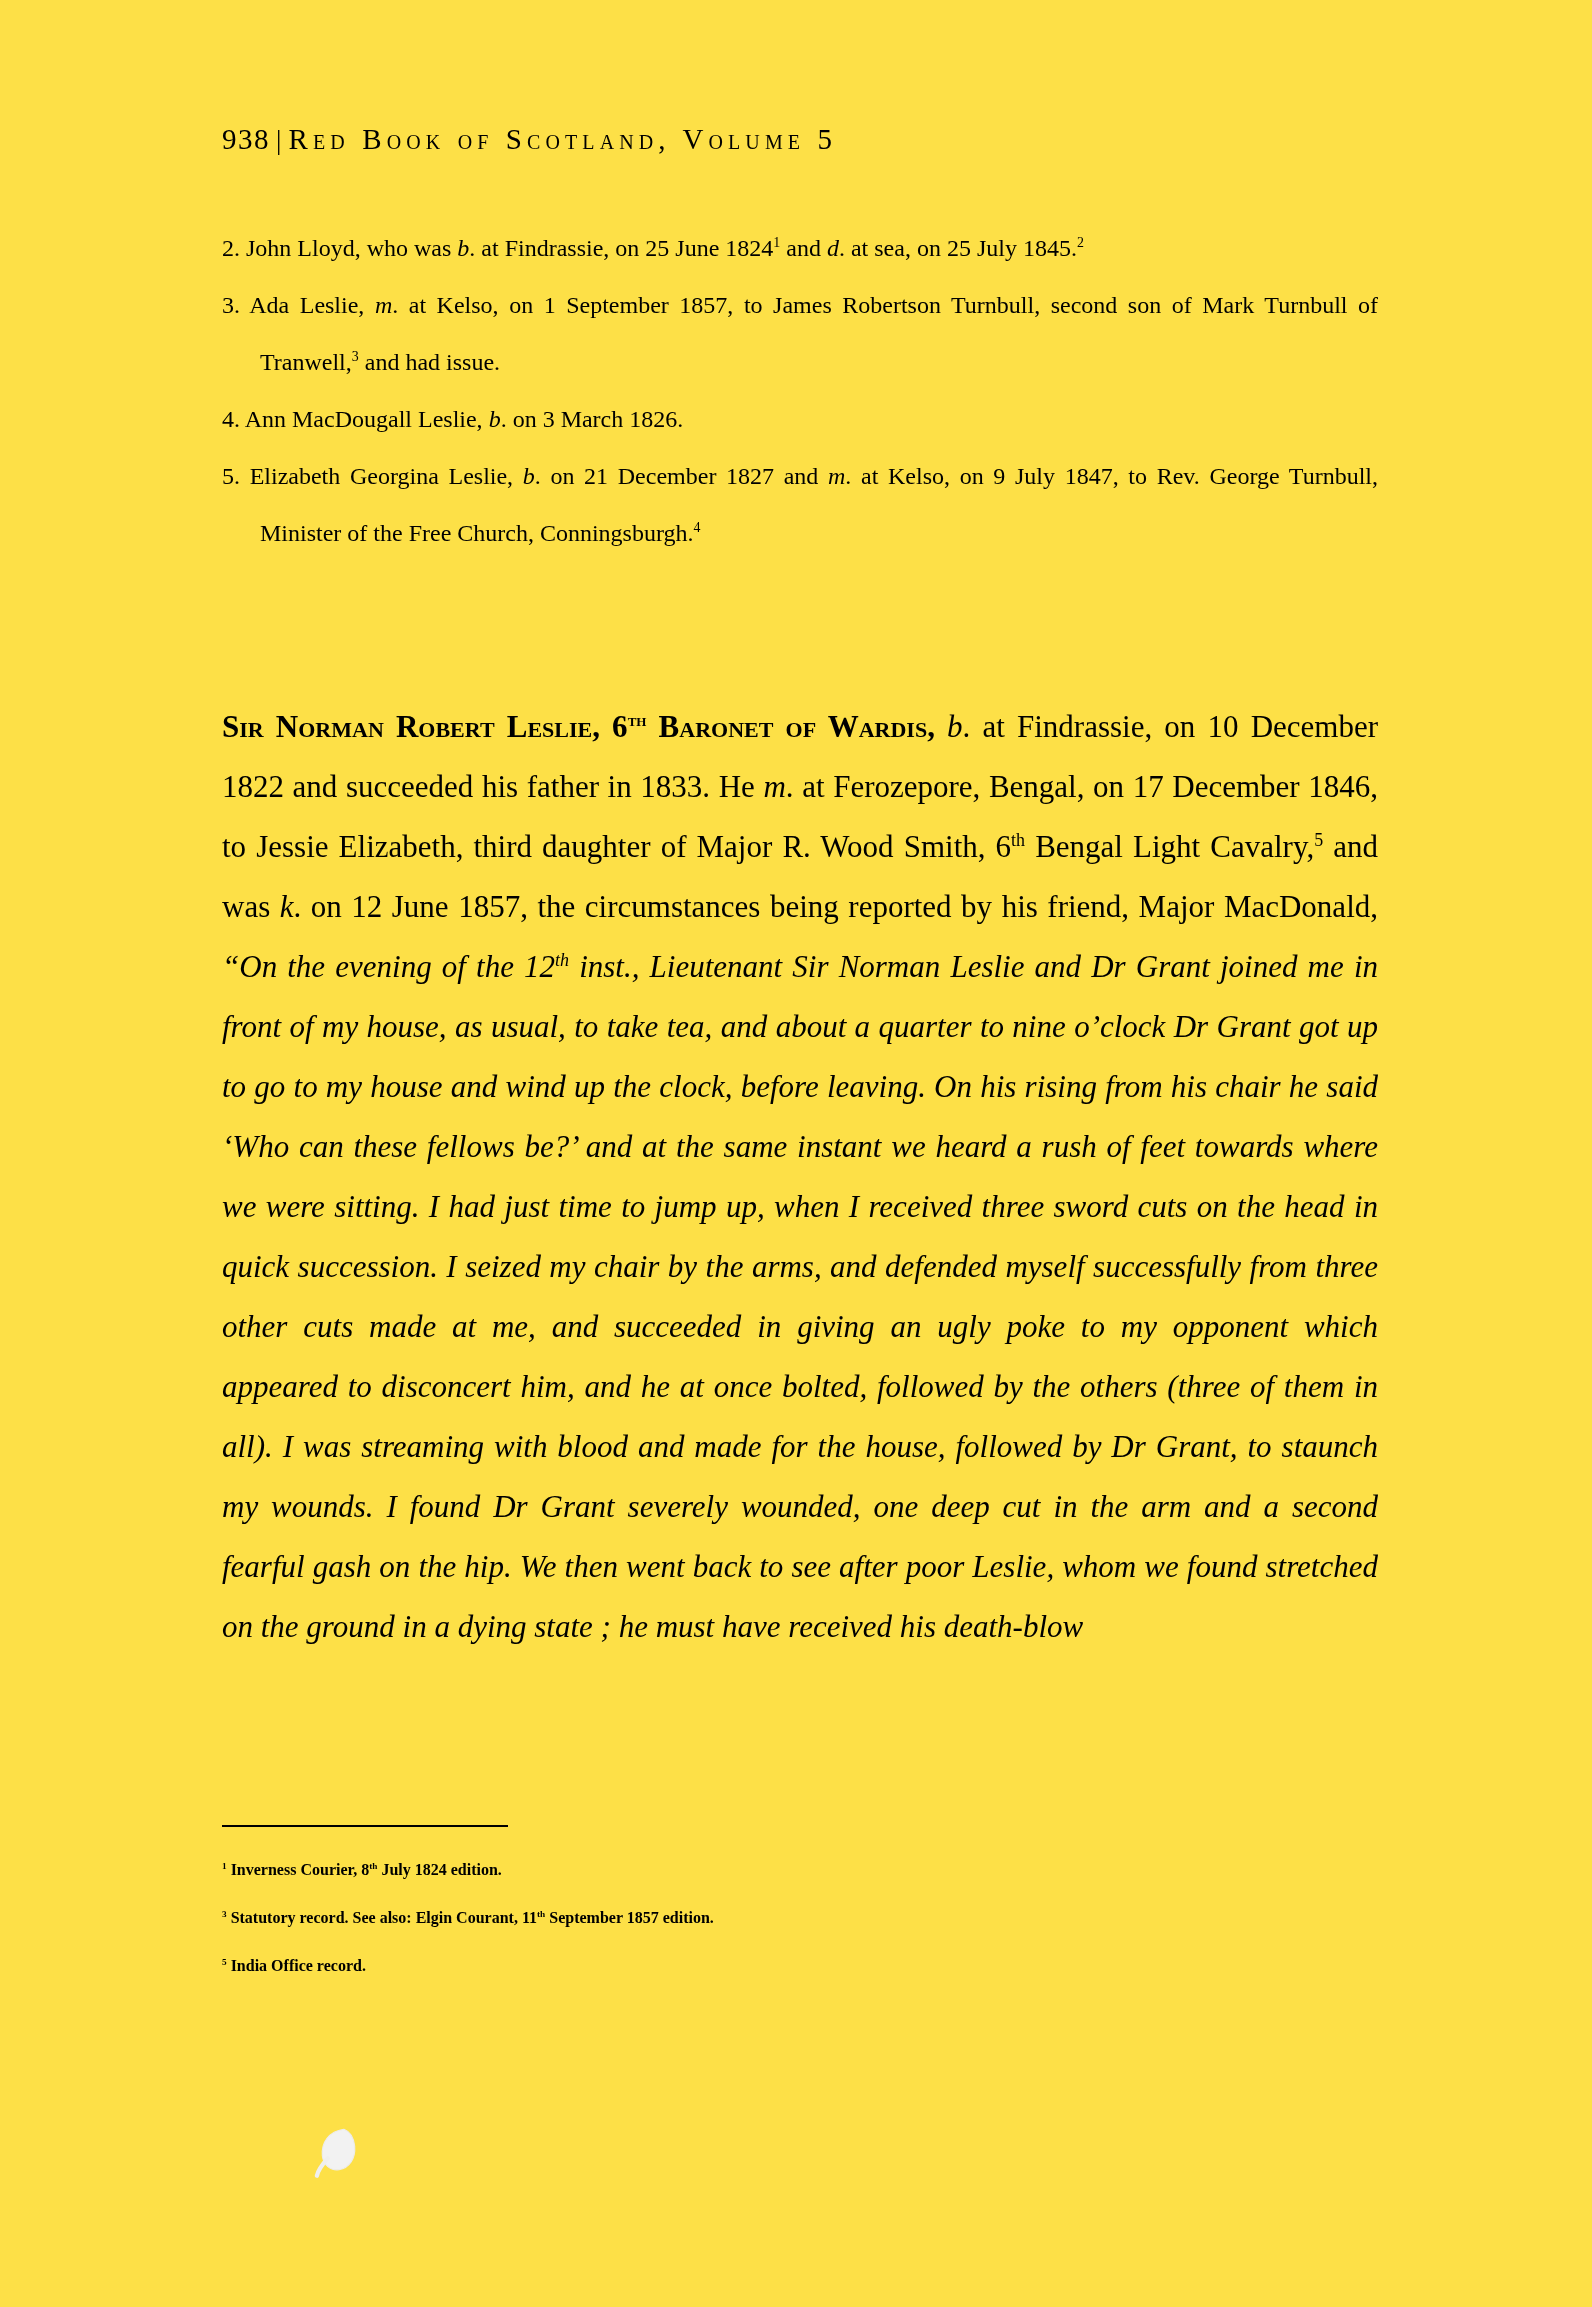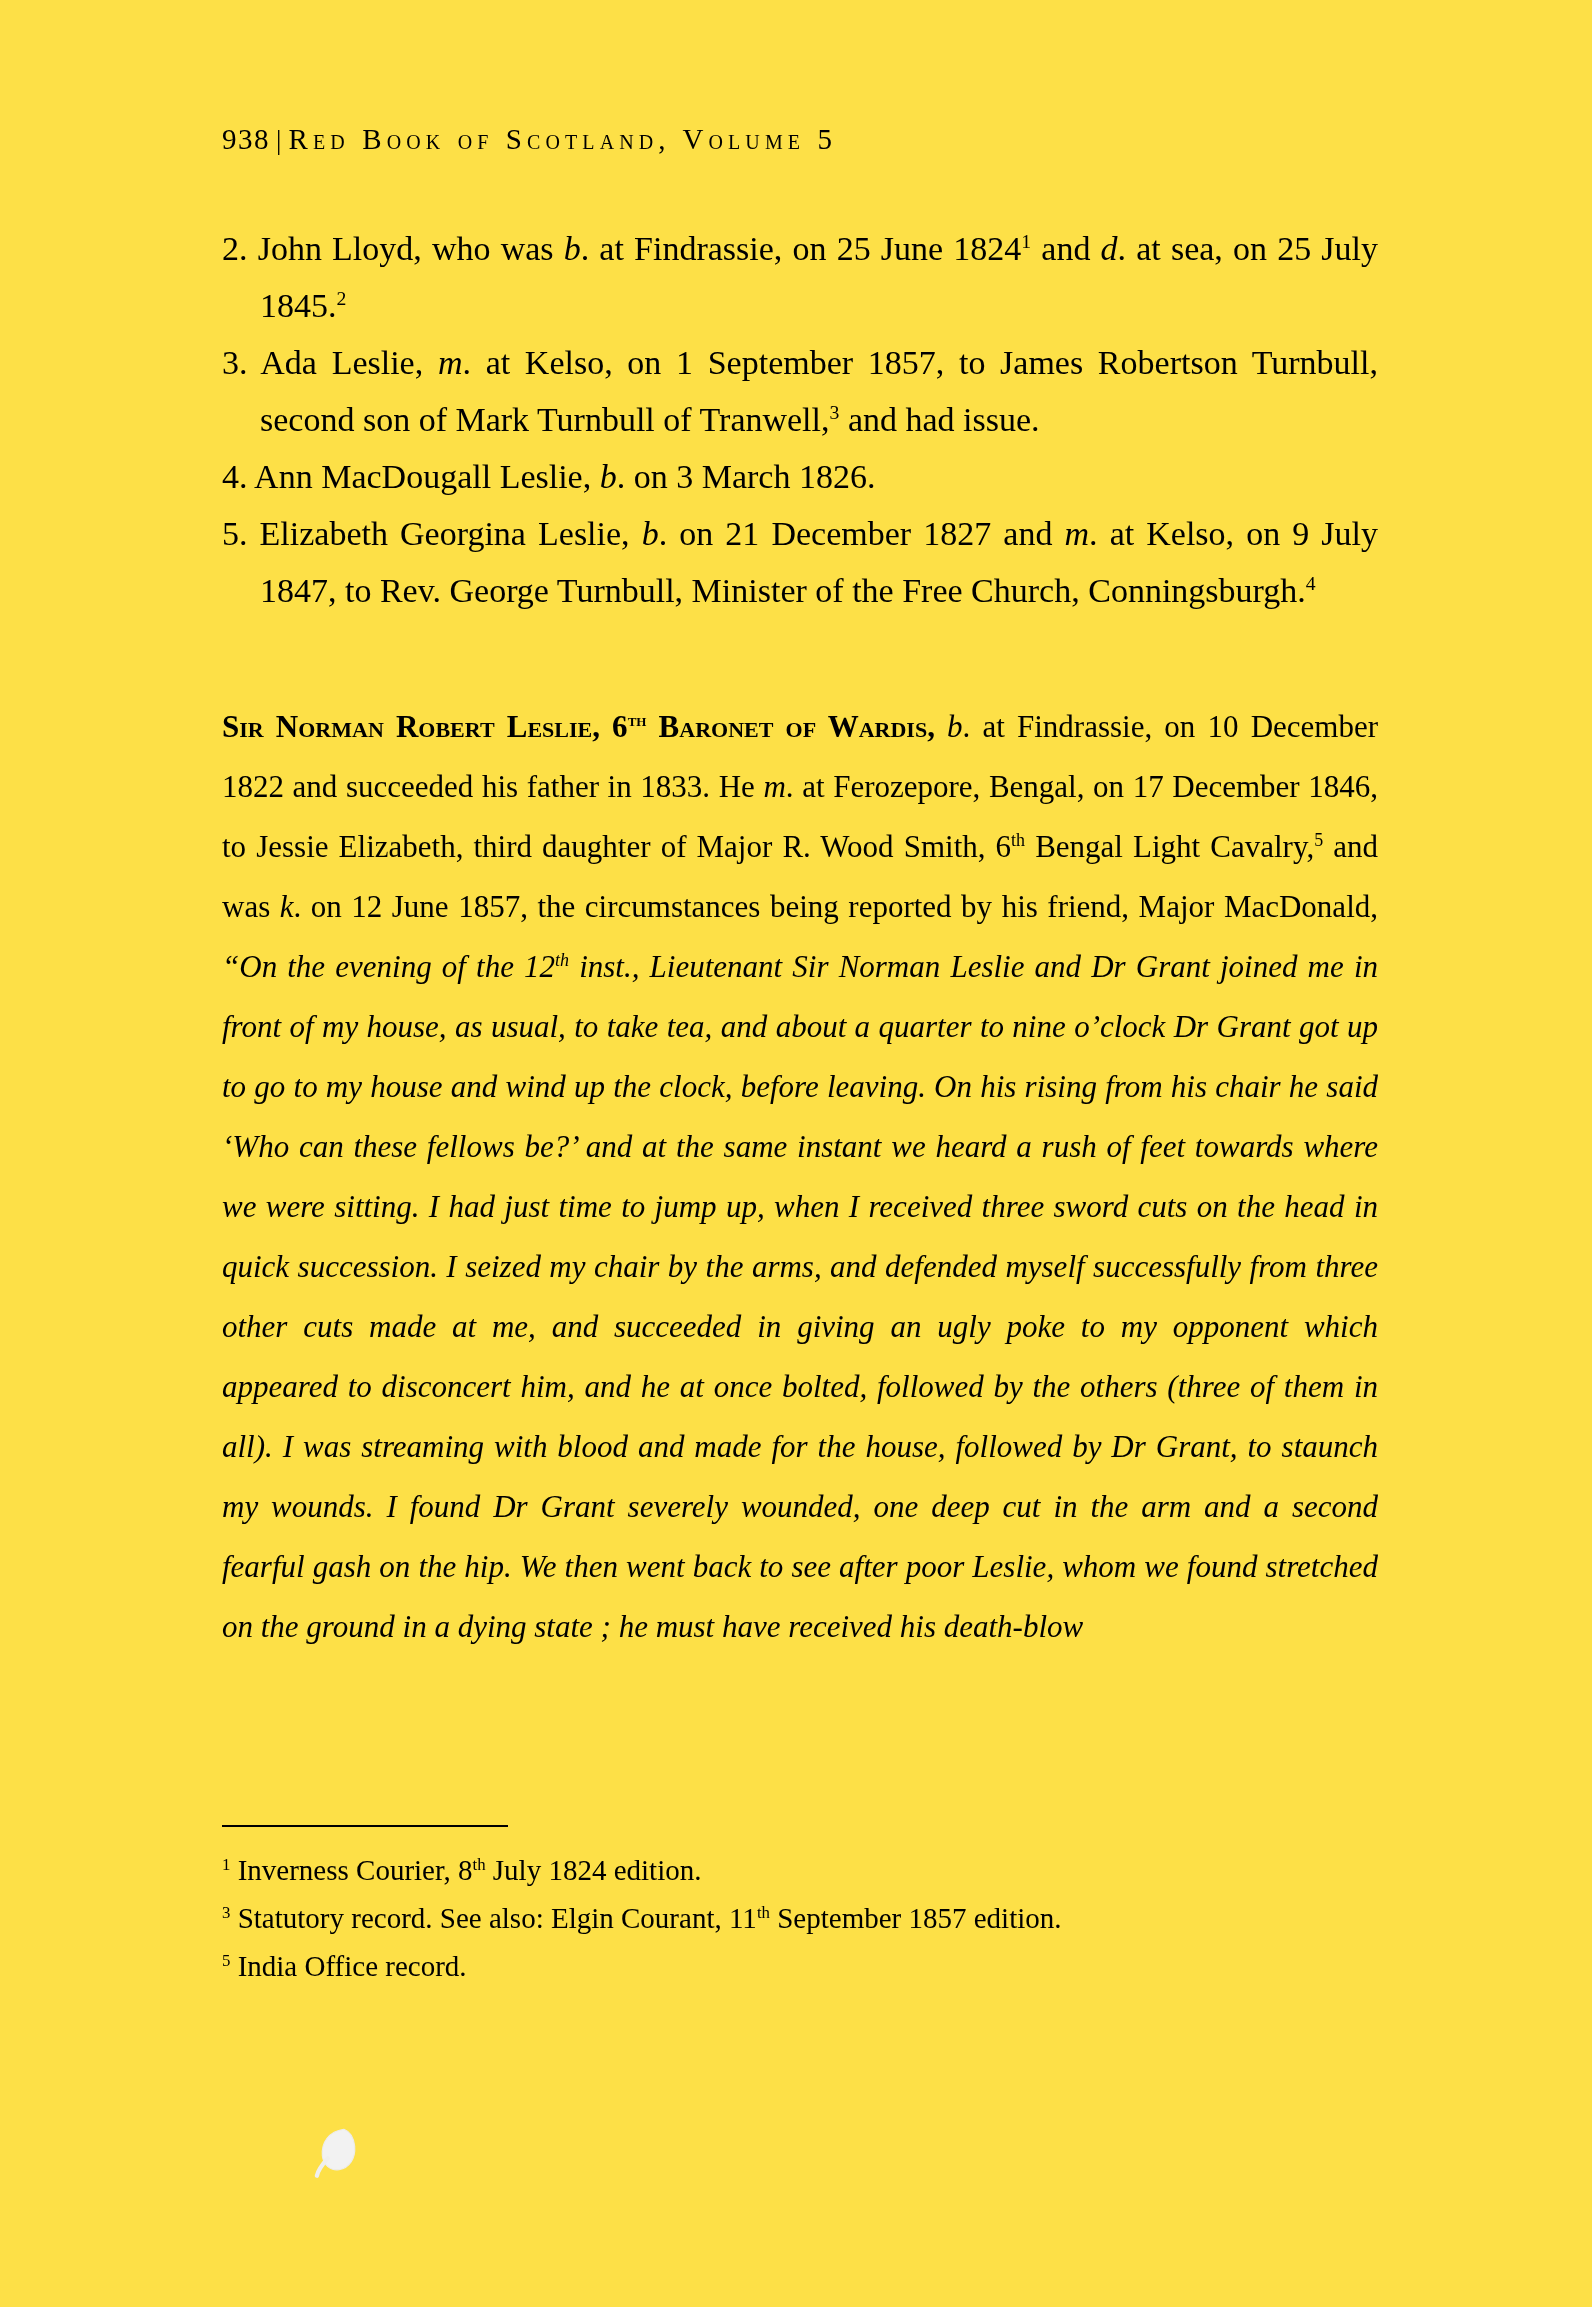"2. John Lloyd, who was" .child-list { font-size: 34px -> 24px }
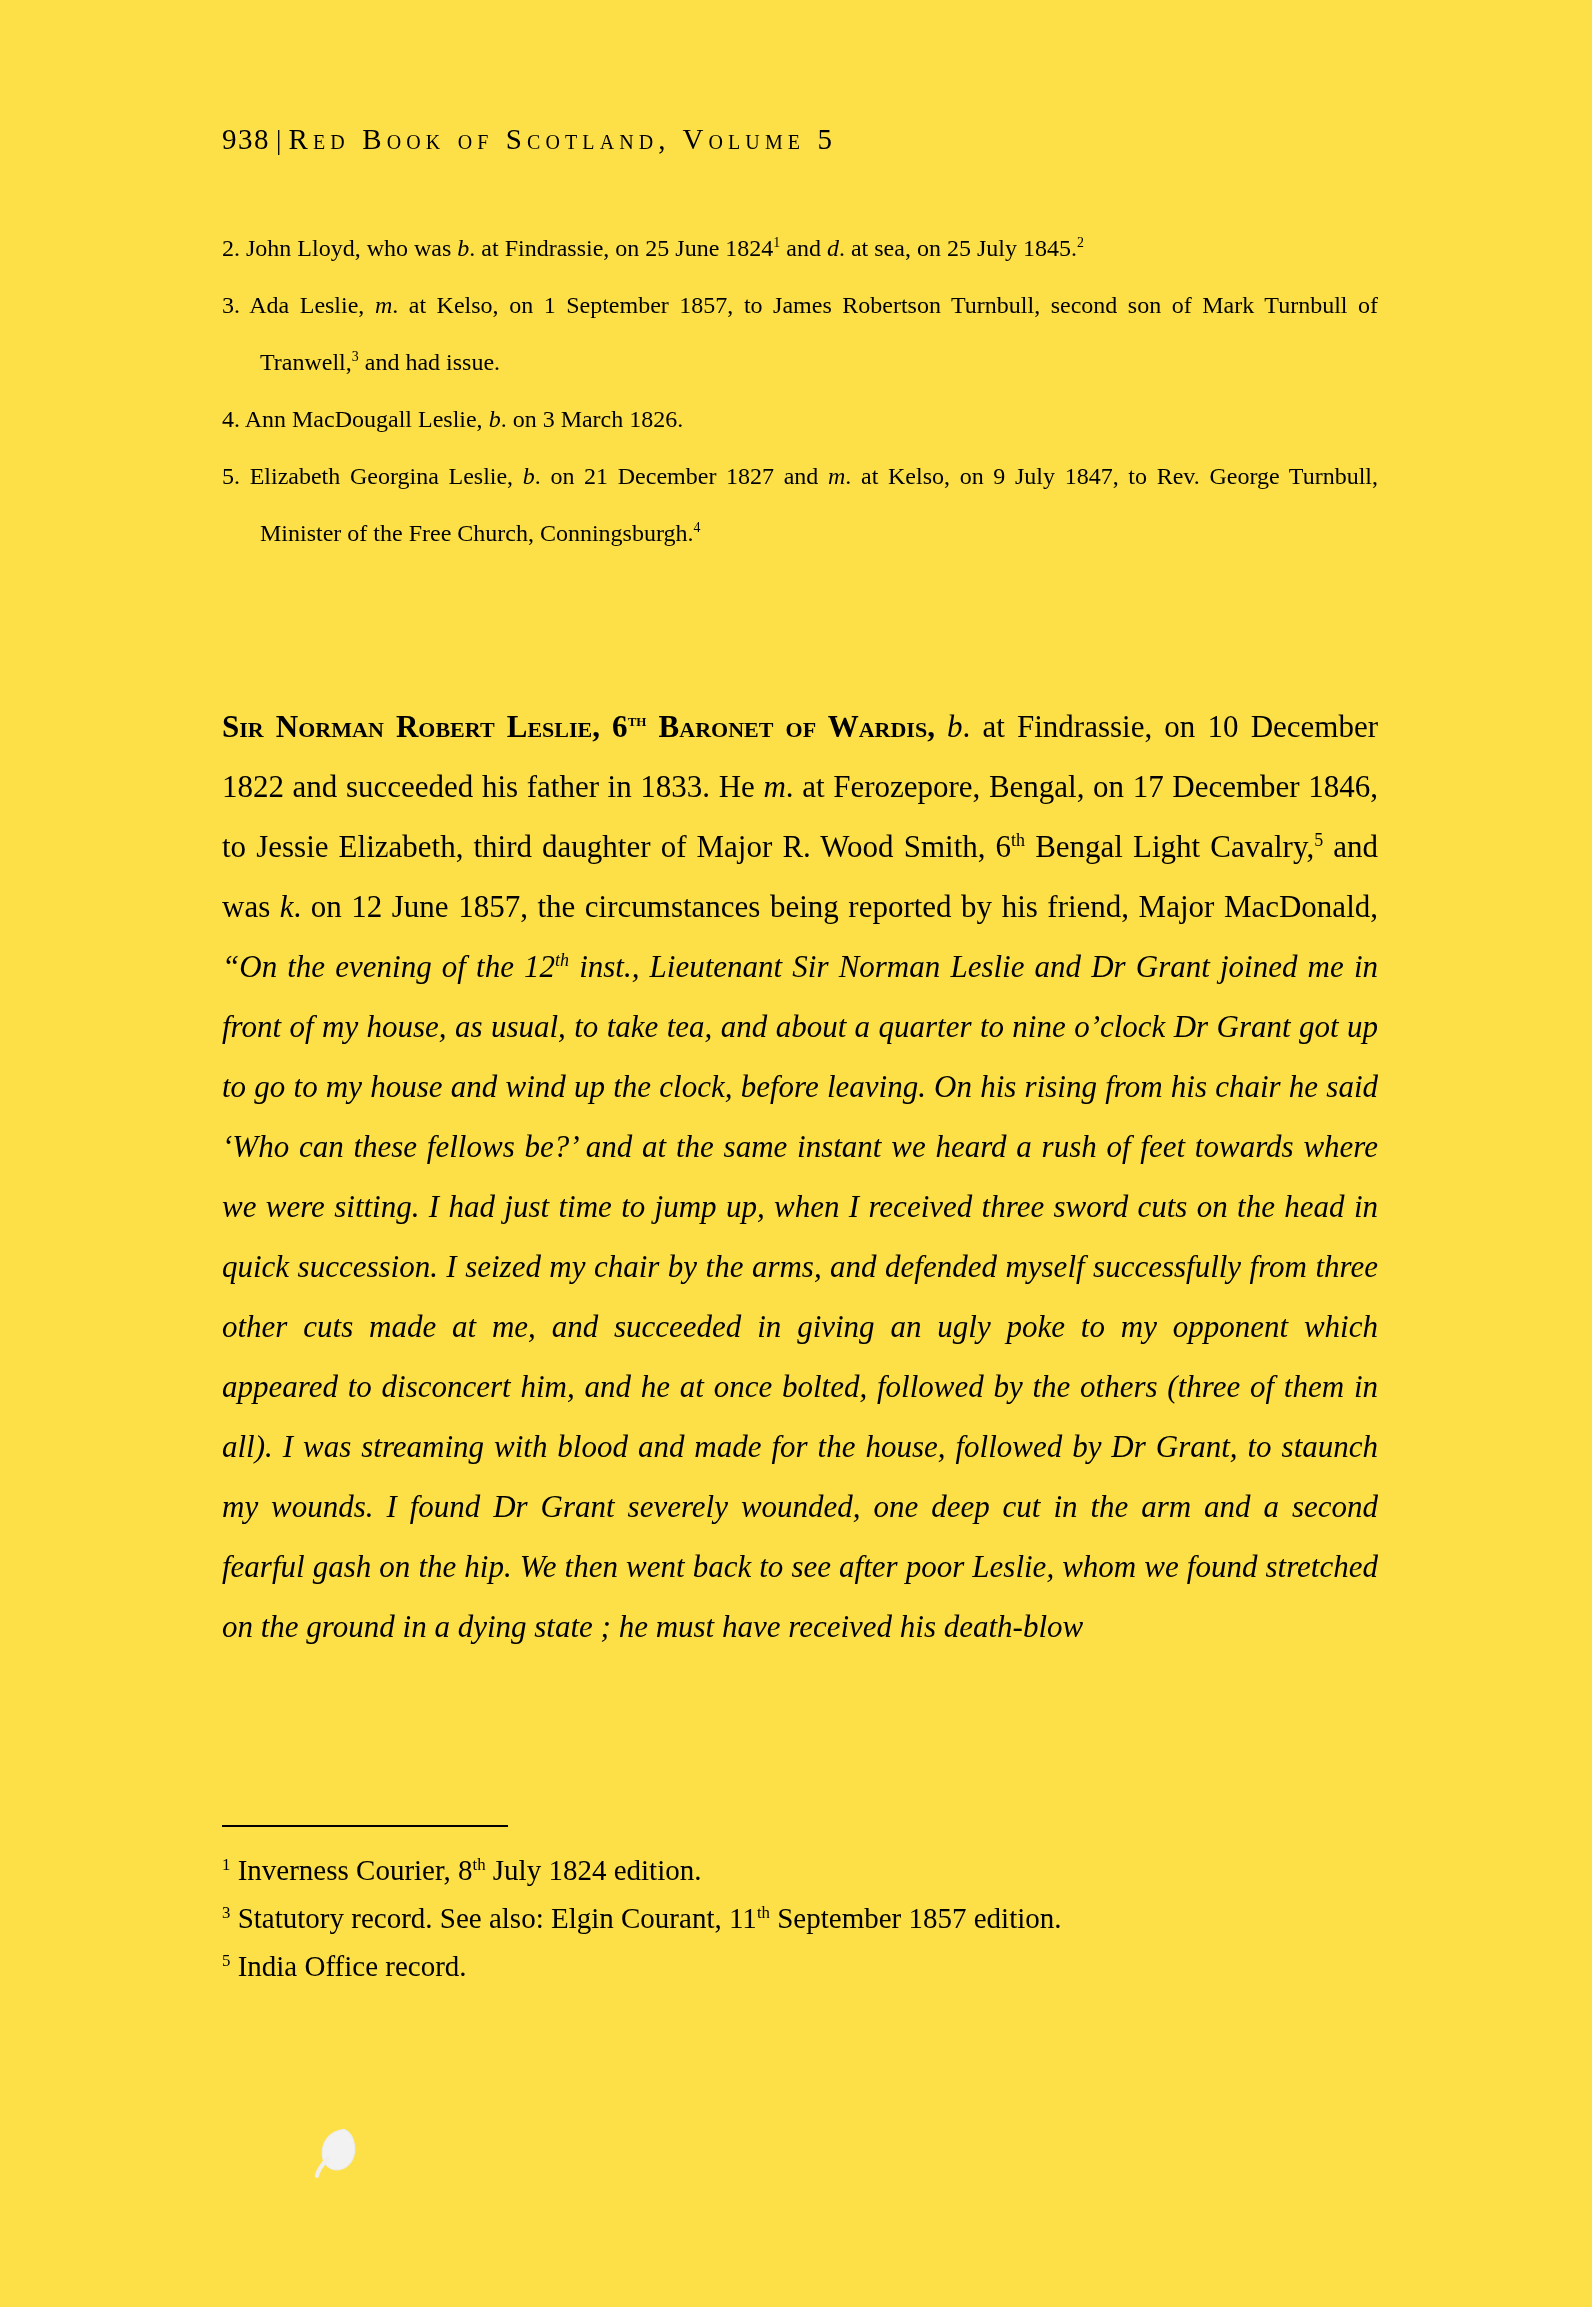"1 Inverness Courier, 8th July" .footnotes { font-size: 29px -> 16px; font-weight: none -> bold }
